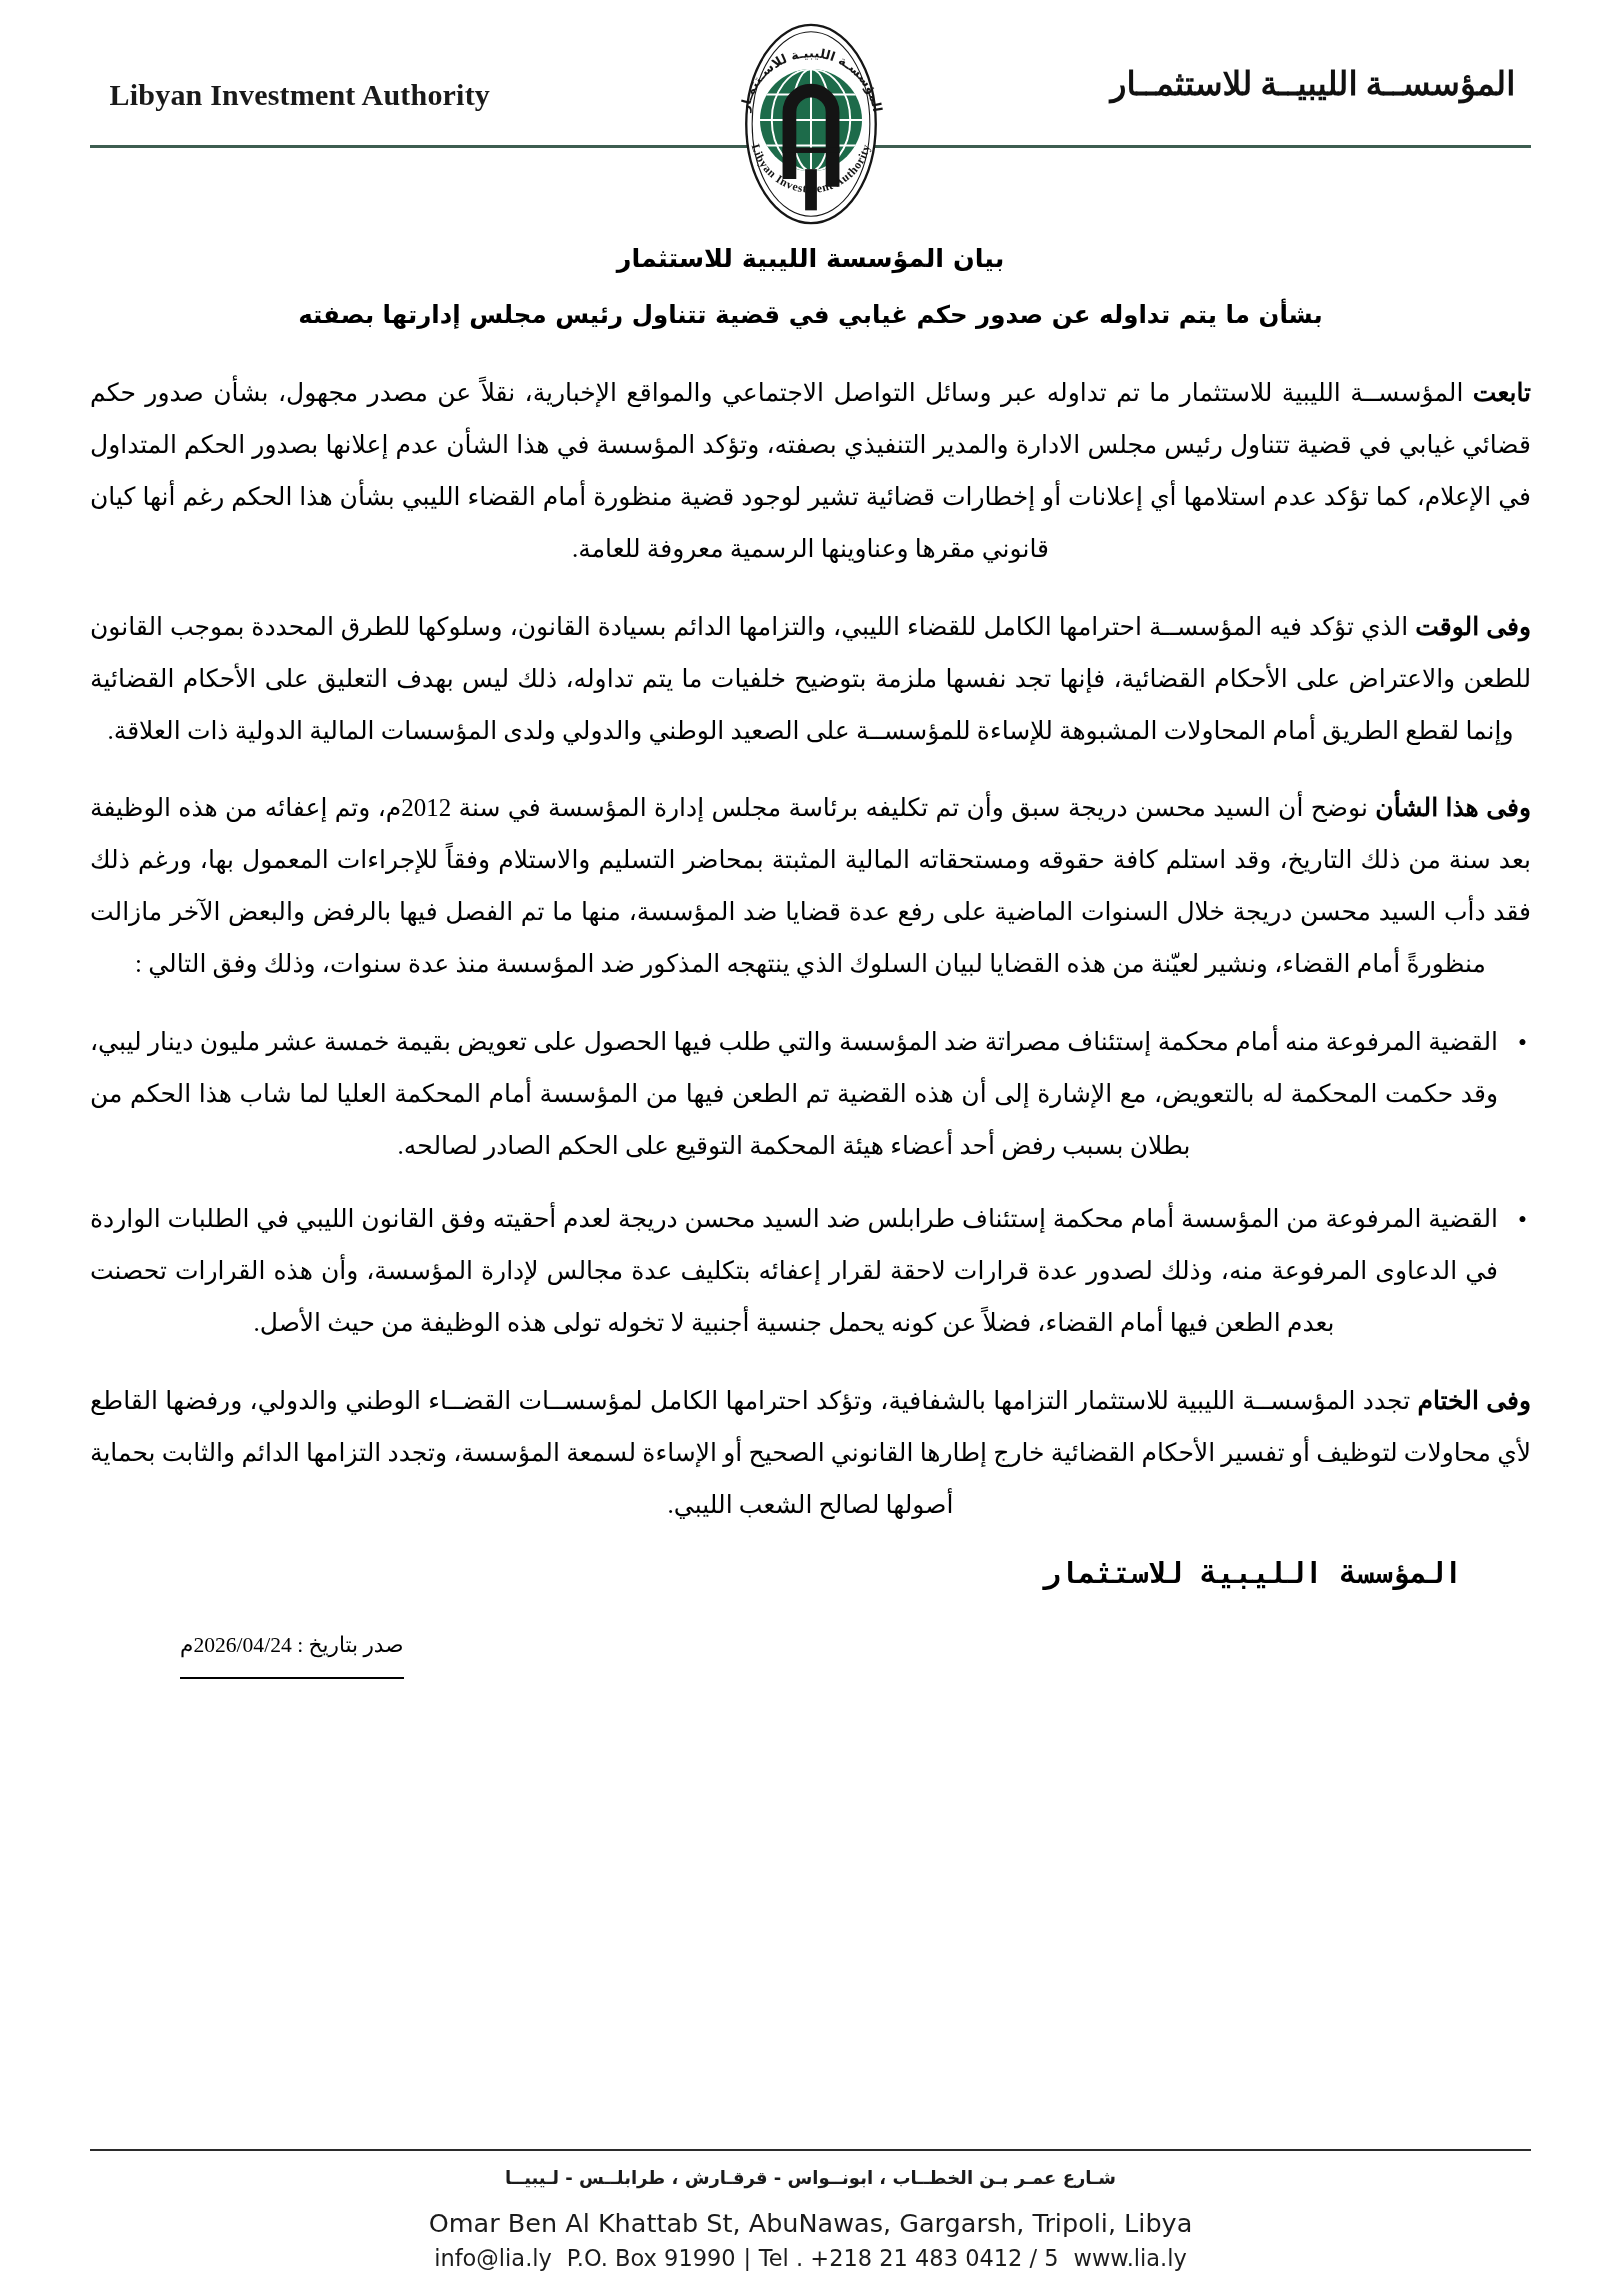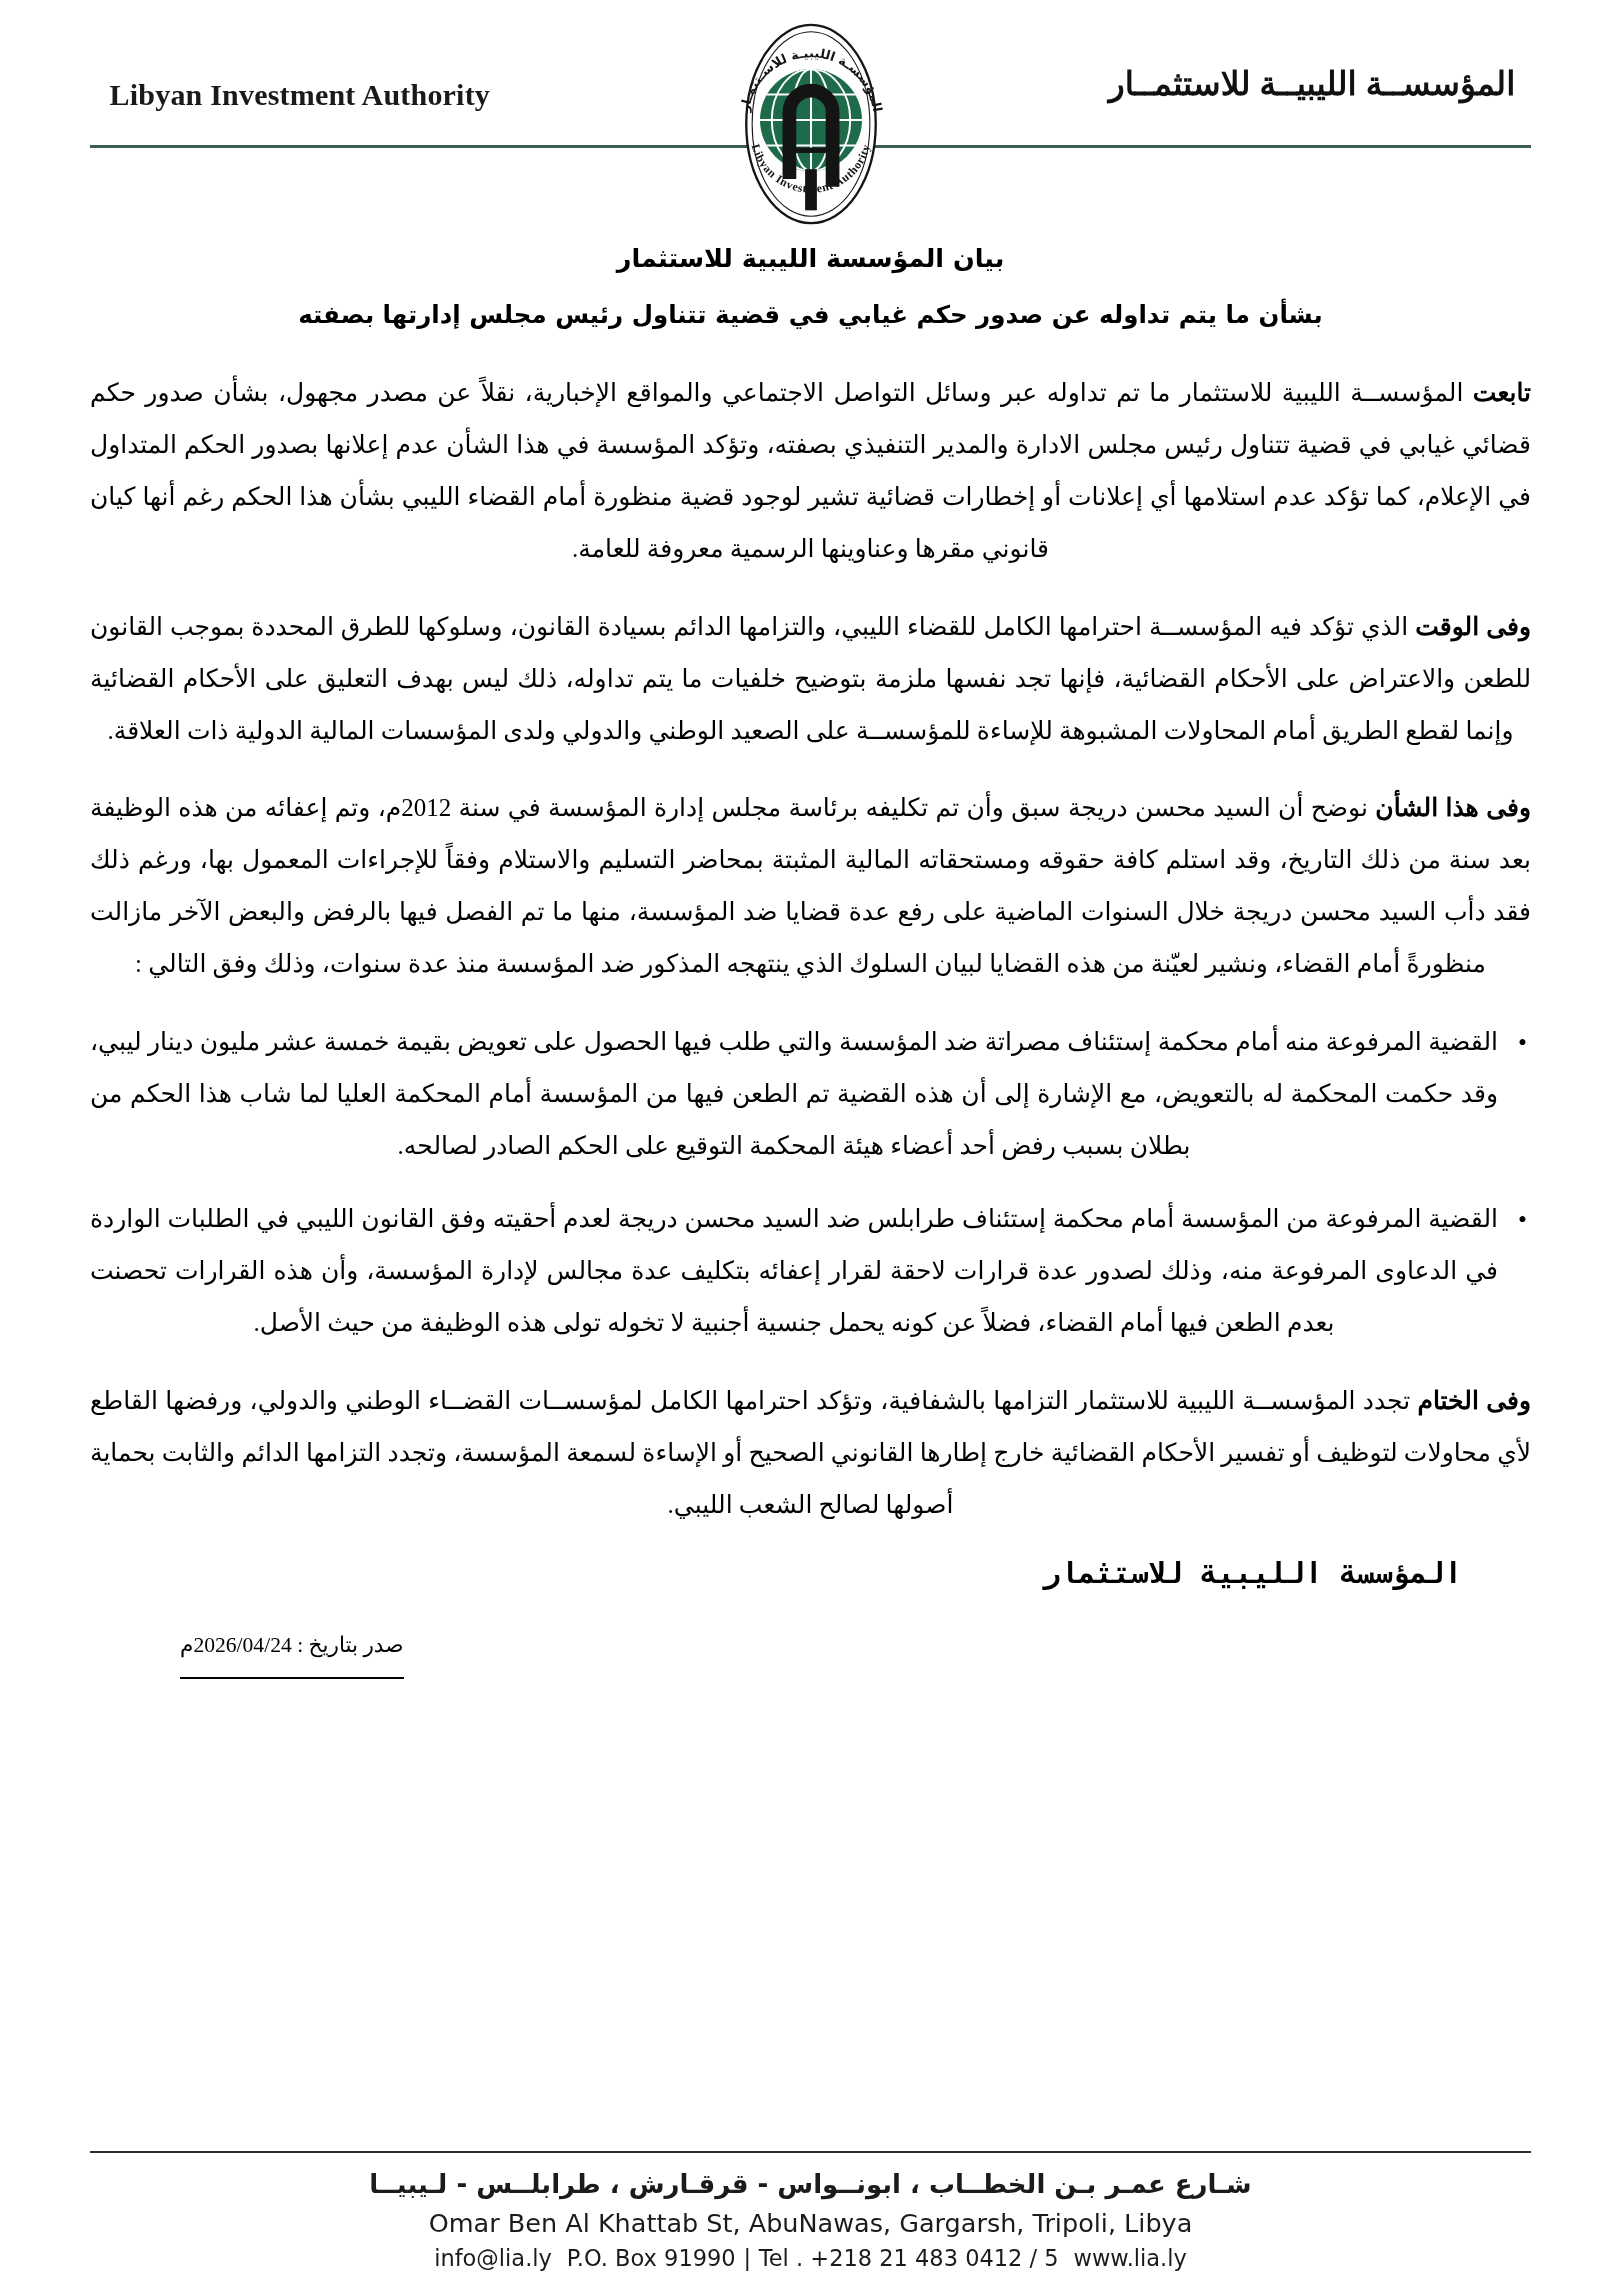"المؤسســة الليبيــة للاستثمــار" .header-ar { font-family: Liberation Sans, sans-serif -> Liberation Serif, serif }
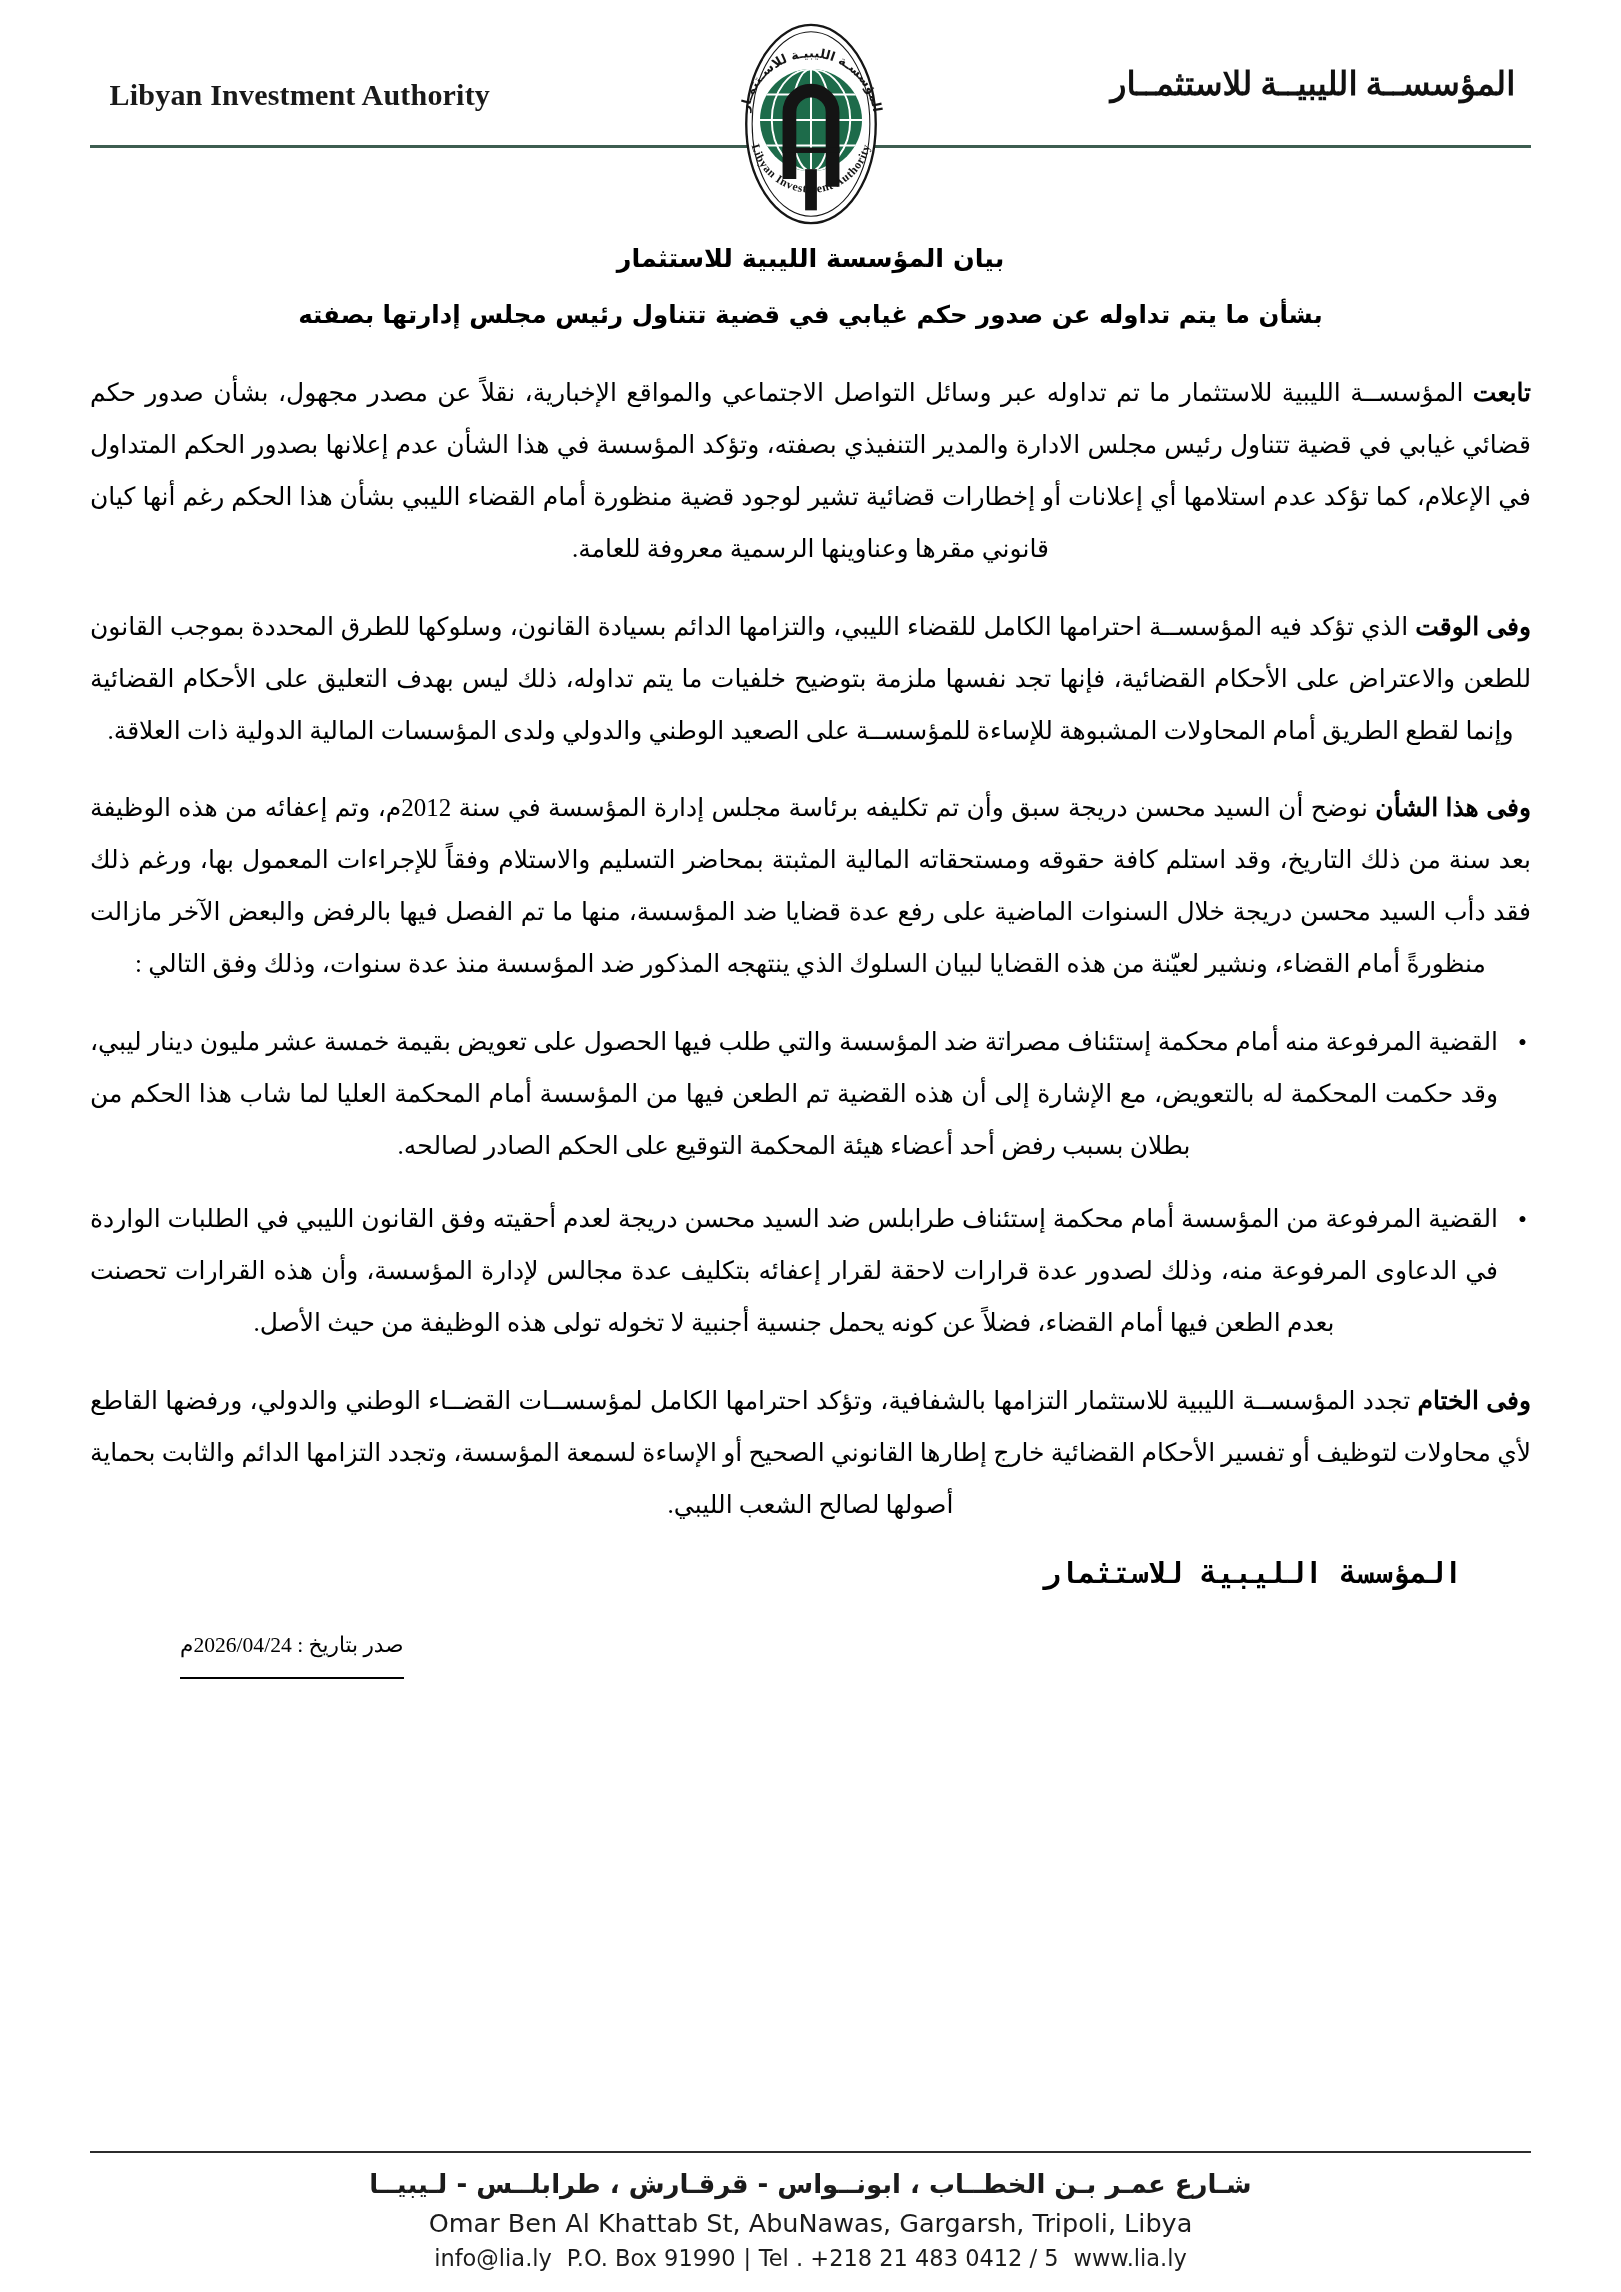"شـارع عمـر بـن الخطــاب ،" .footer-ar { font-size: 26px -> 18px; margin-bottom: 9px -> 20px }
